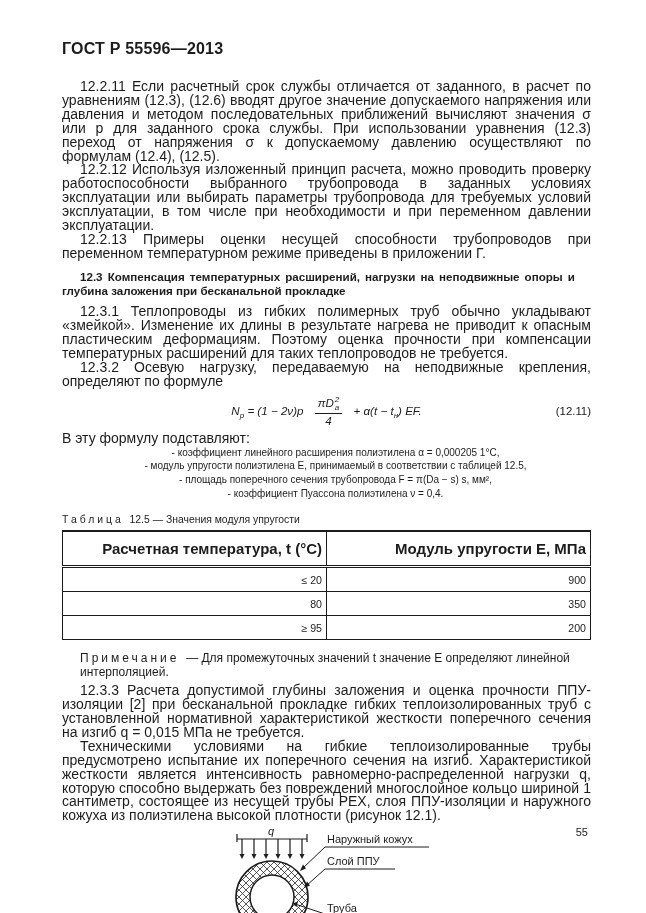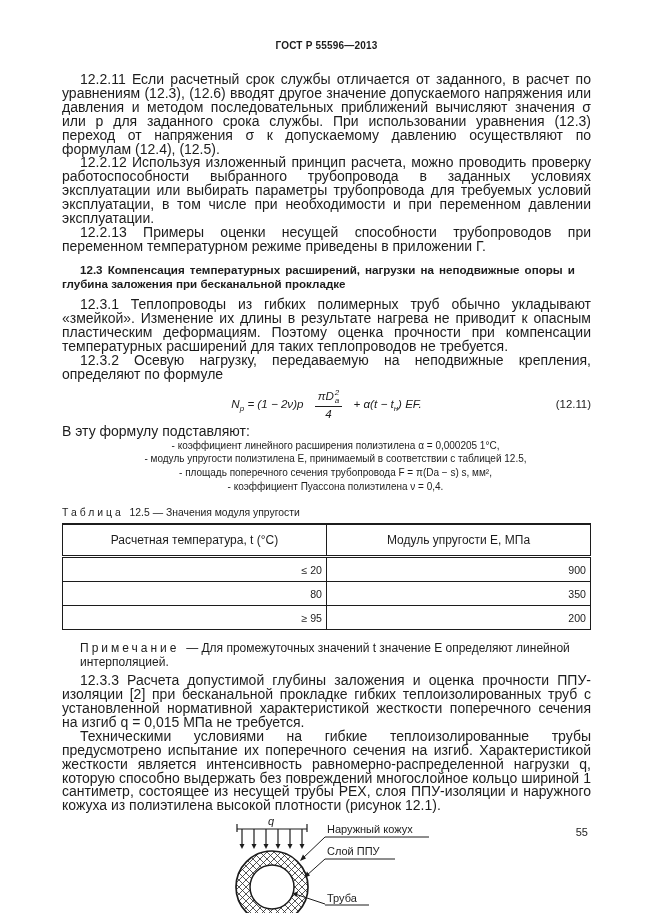"ГОСТ Р 55596—2013" .doc-header { font-size: 10px -> 16px; text-align: center -> left }
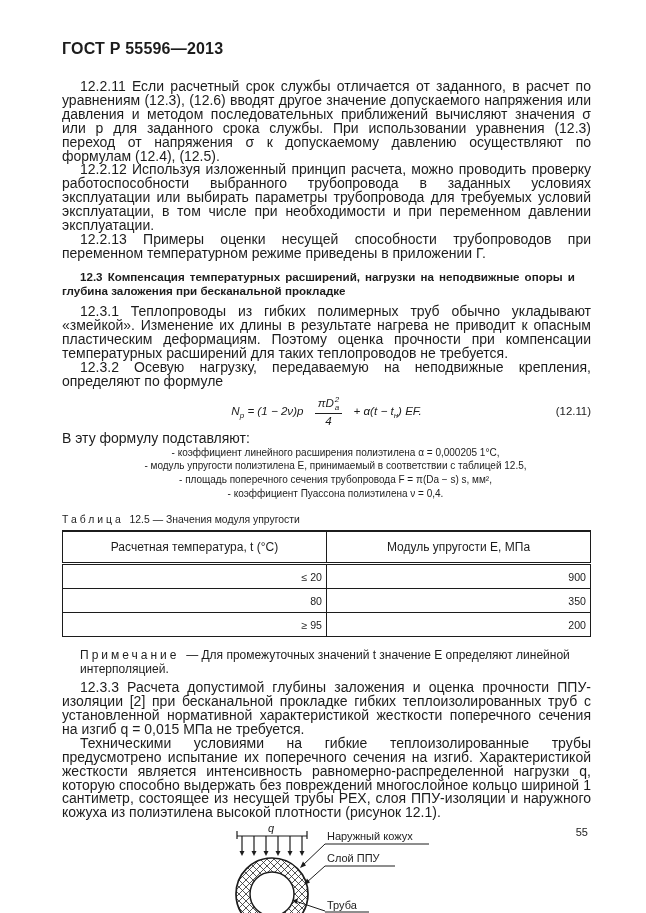"Расчетная температура, t (°С)" table.gost th { font-size: 12px -> 15px; font-weight: normal -> bold; text-align: center -> right }
